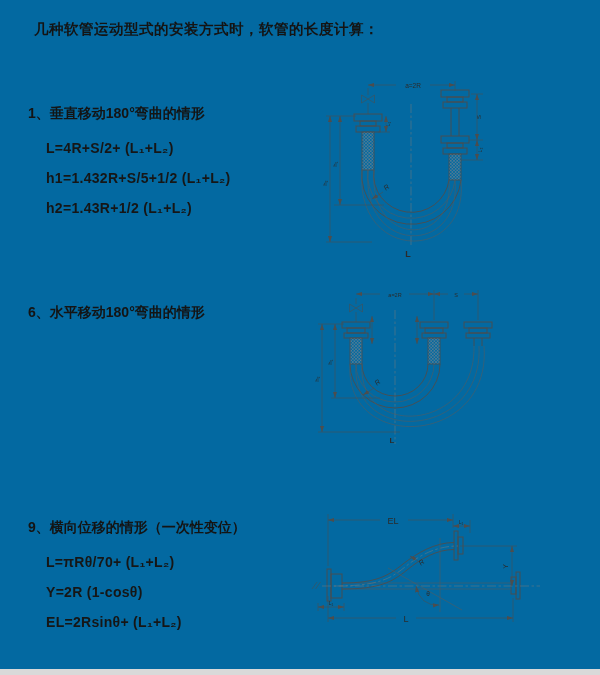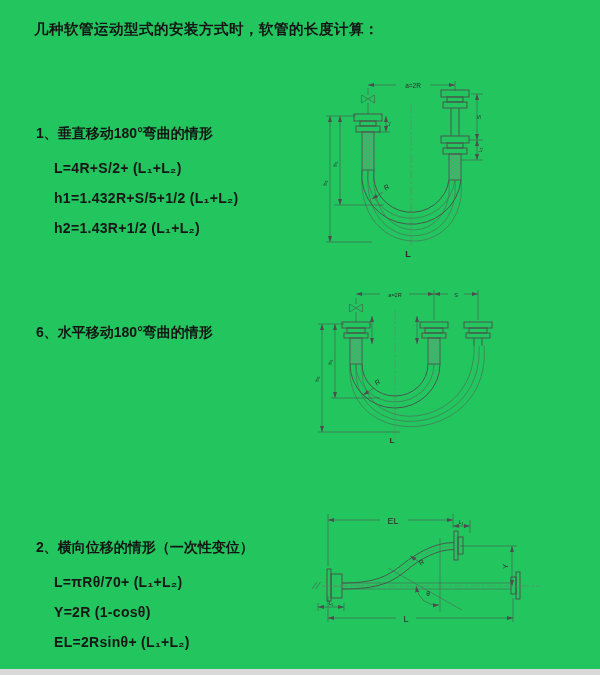"几种软管运动型式的安装方式时，软管的长度计算：" .page { background: #22c55e -> #0369a1 }
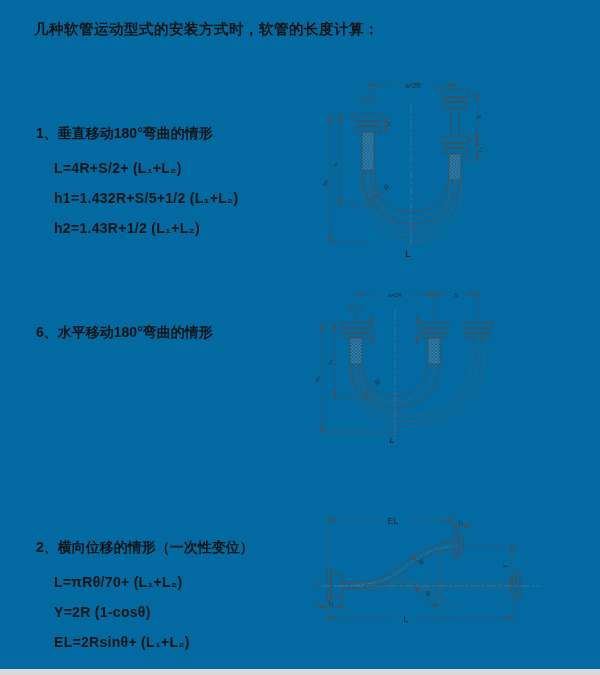"1、垂直移动180°弯曲的情形" .section { left: 36px -> 28px; margin-top: 20px -> none }
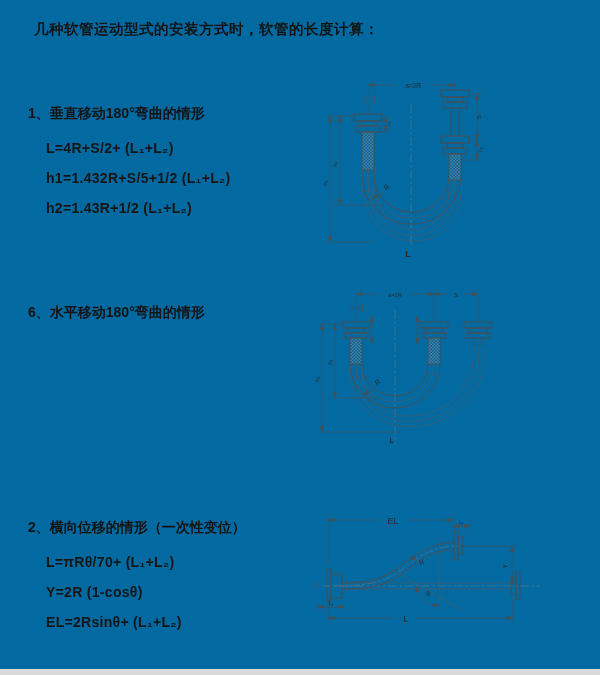"2、横向位移的情形（一次性变位）" div.sec-heading { text: 2 -> 9 }
